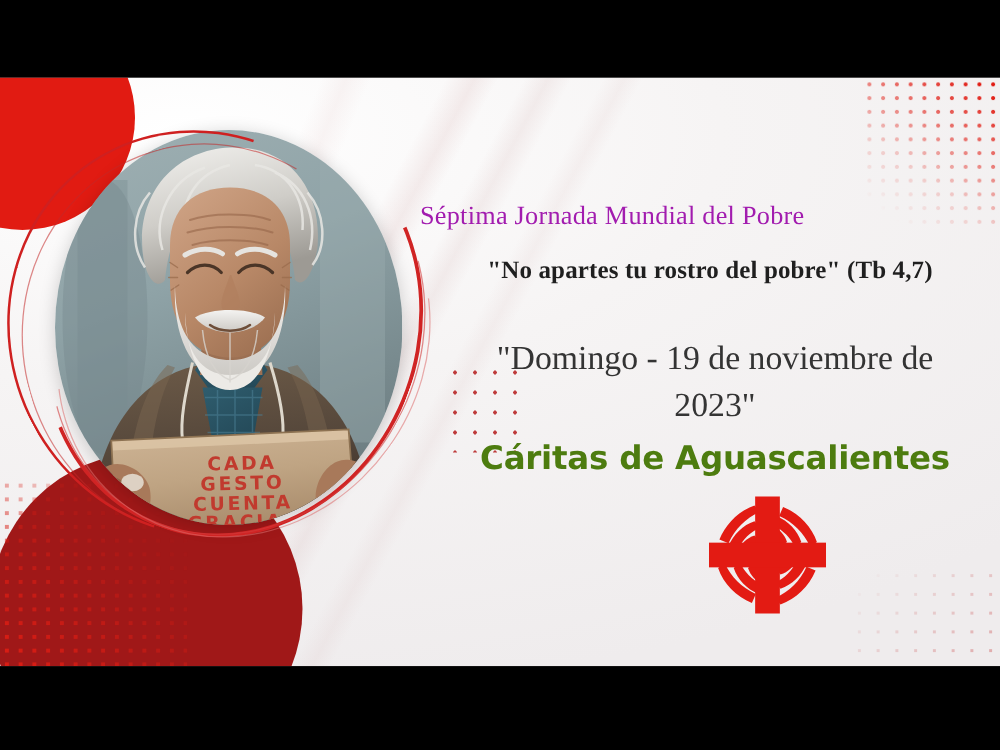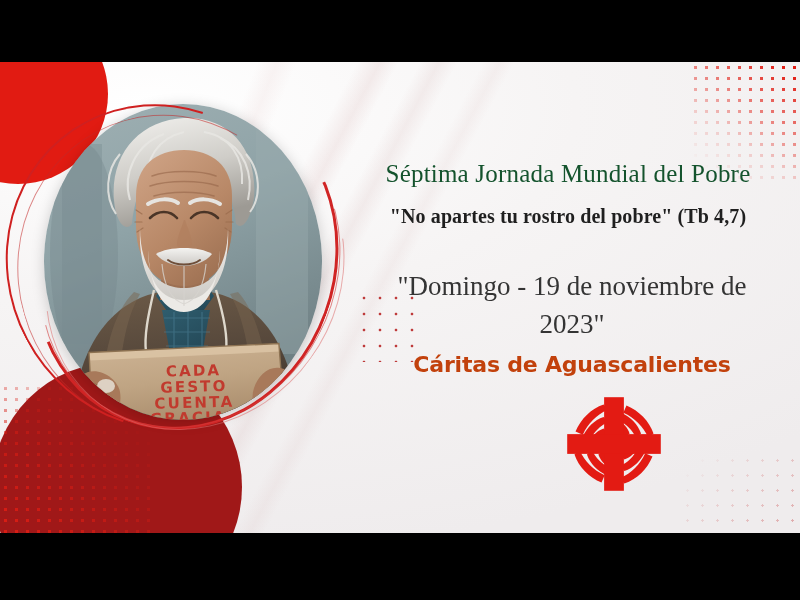"Séptima Jornada Mundial del Pobre" .t-head { color: #14532d -> #a21caf; font-size: 25px -> 21px; text-align: center -> none }
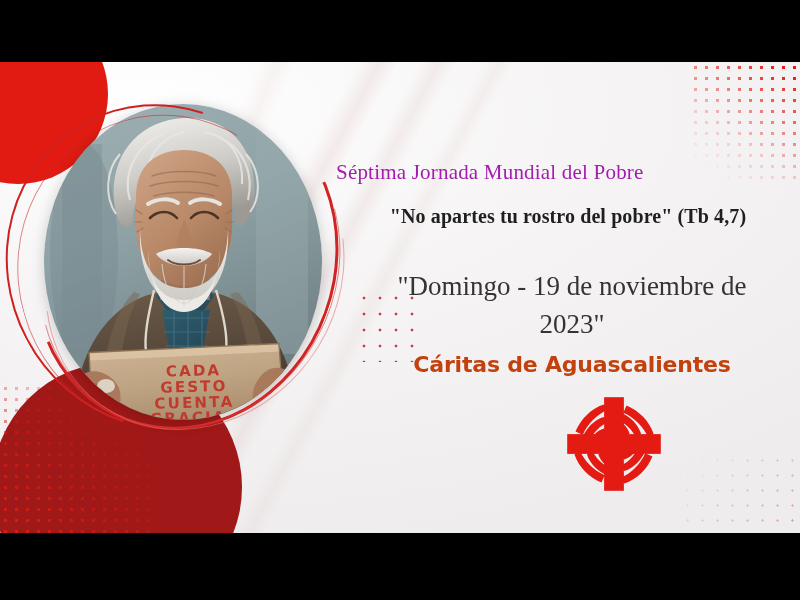"Cáritas de Aguascalientes" .t-org { color: #c2410c -> #4d7c0f; font-size: 22px -> 26px }
